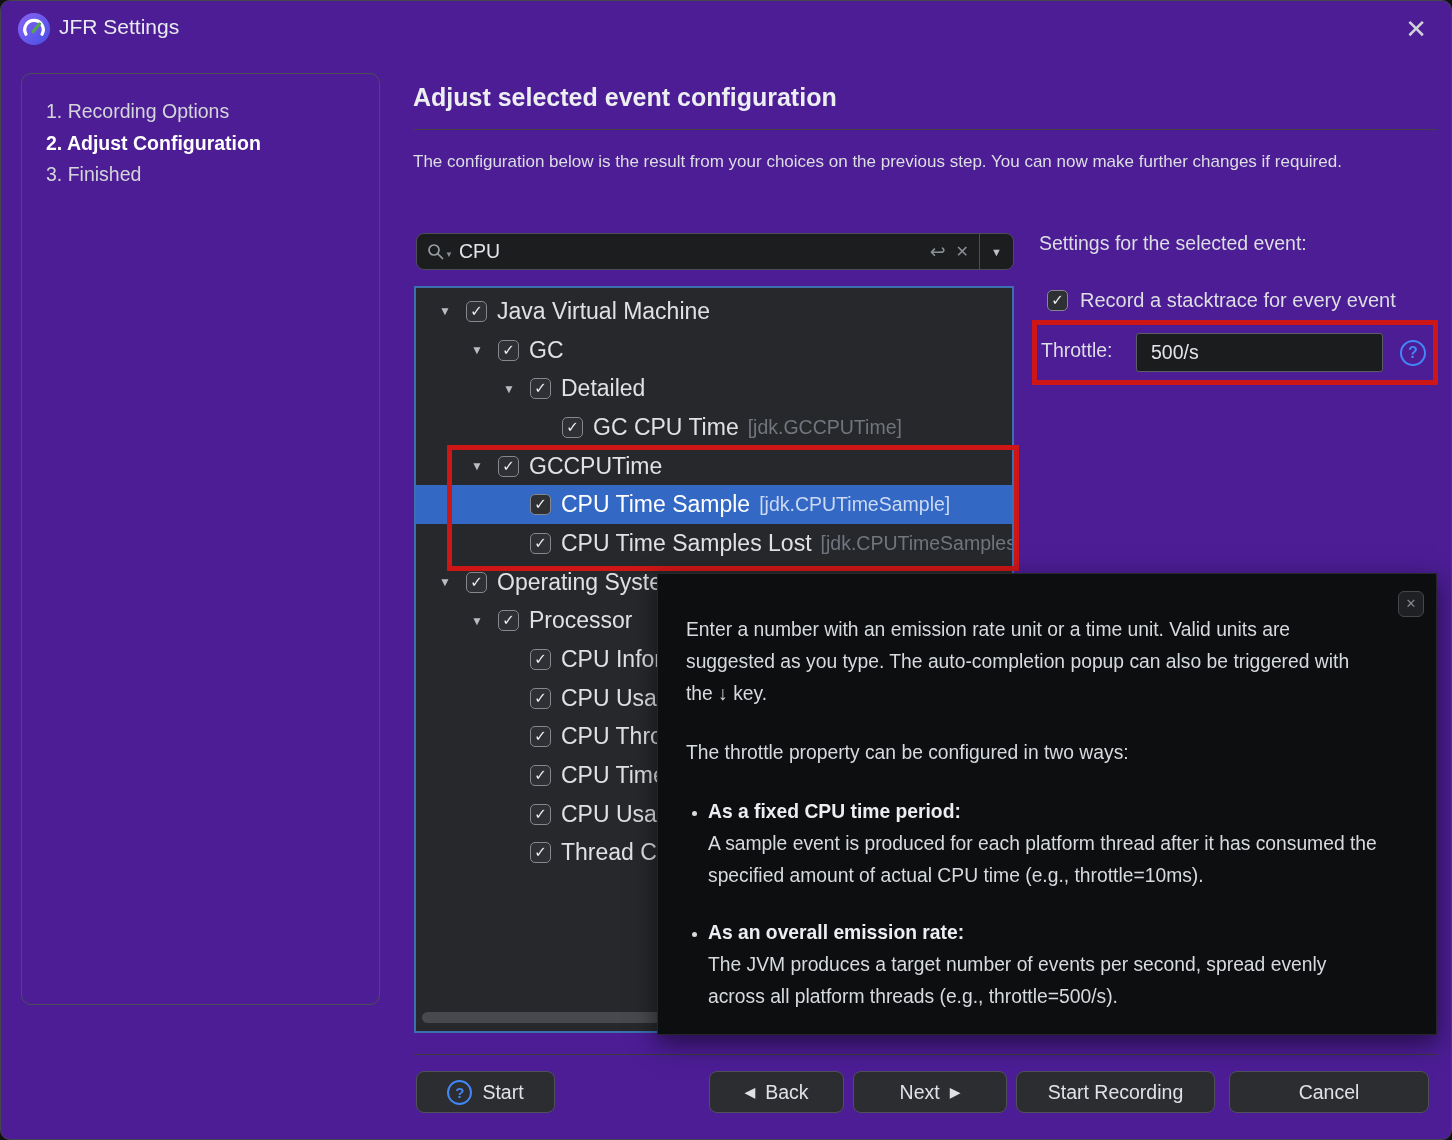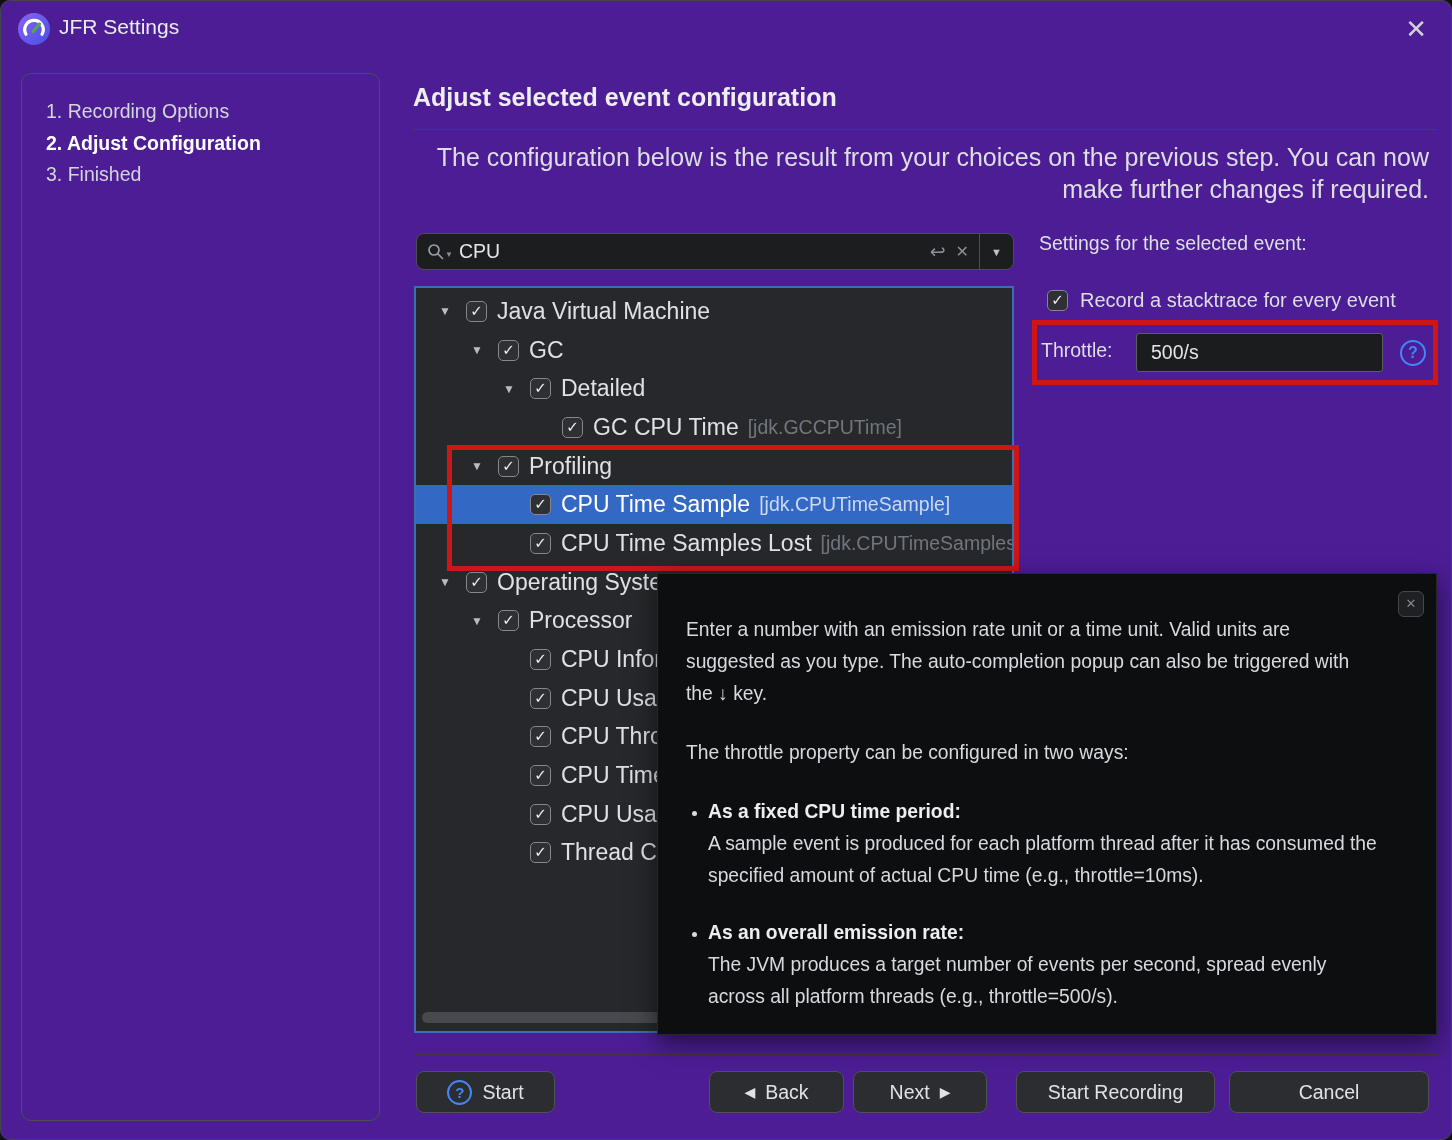"1. Recording Options" .stepper { height: 1048px -> 932px }
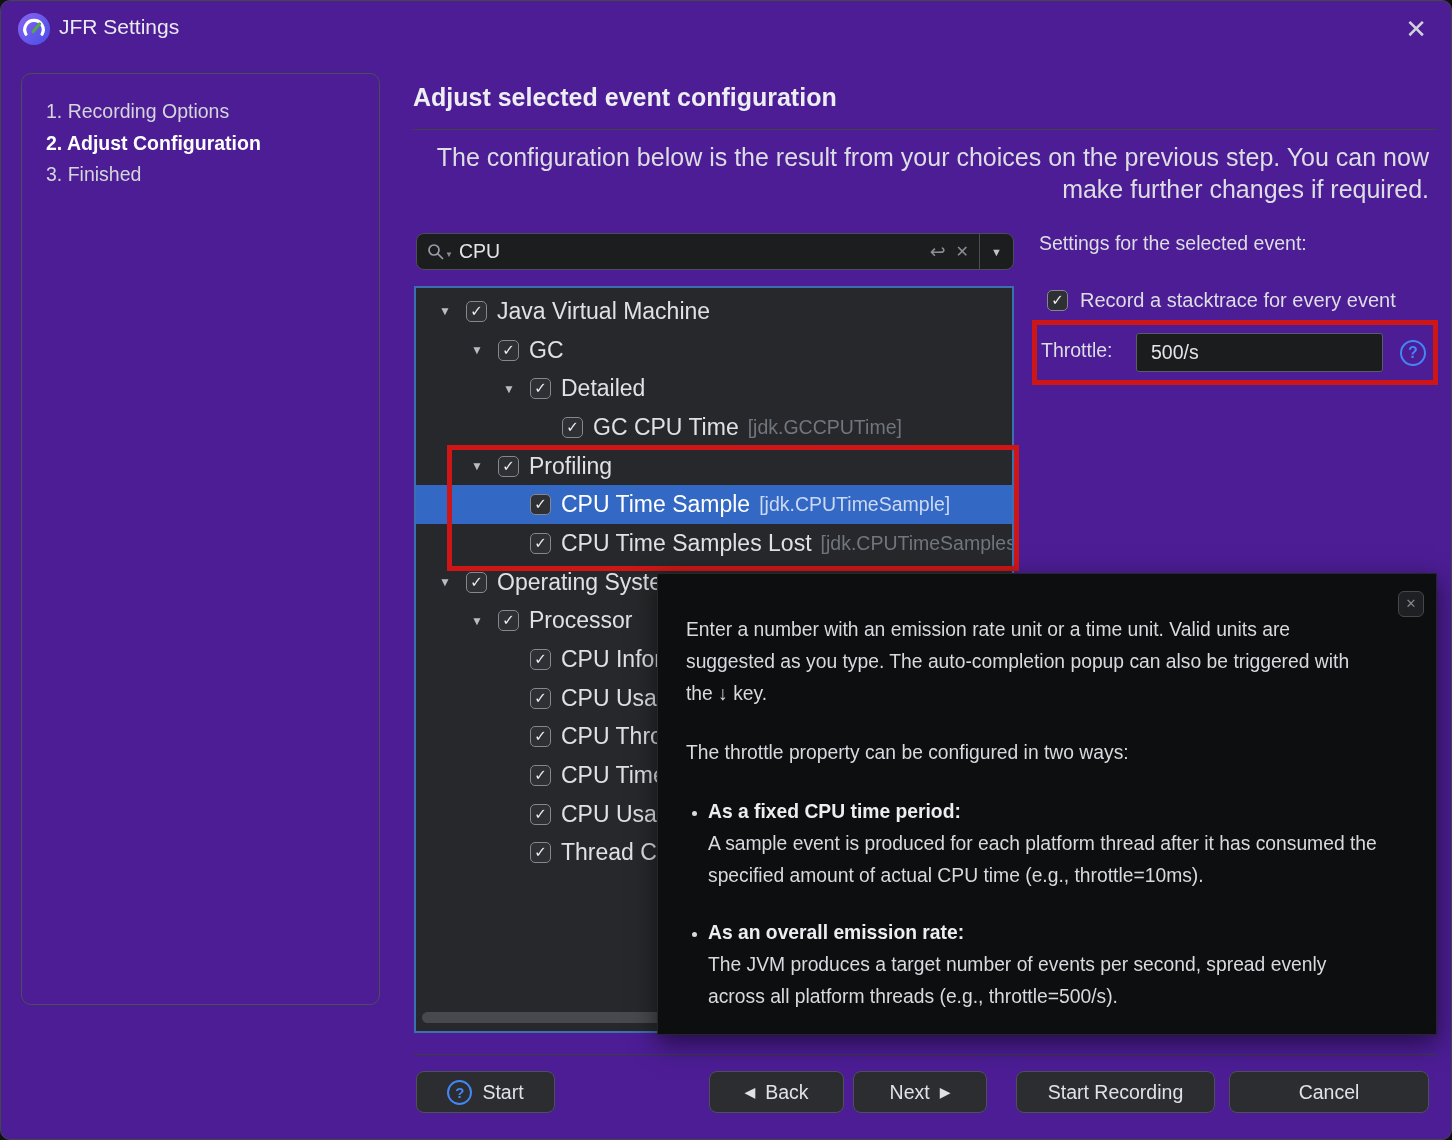"The configuration below is the" .desc { font-size: 25px -> 17px; line-height: 32px -> 42px; text-align: right -> none }
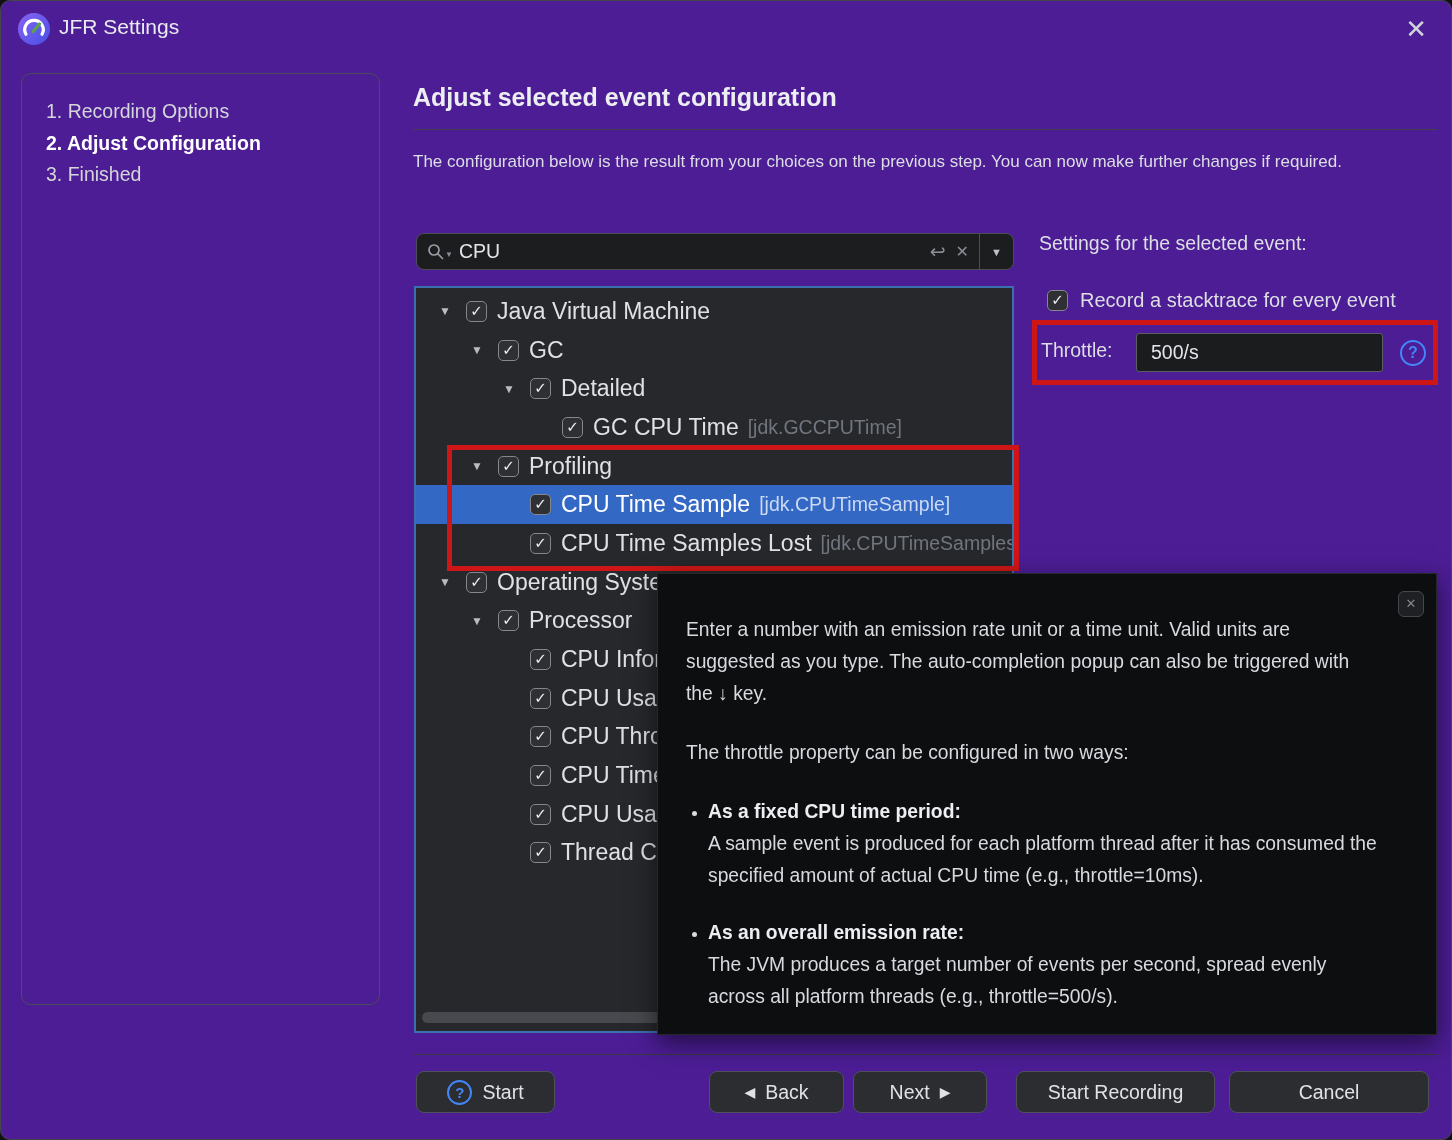"Profiling" span.tl { text: Profiling -> GCCPUTime }
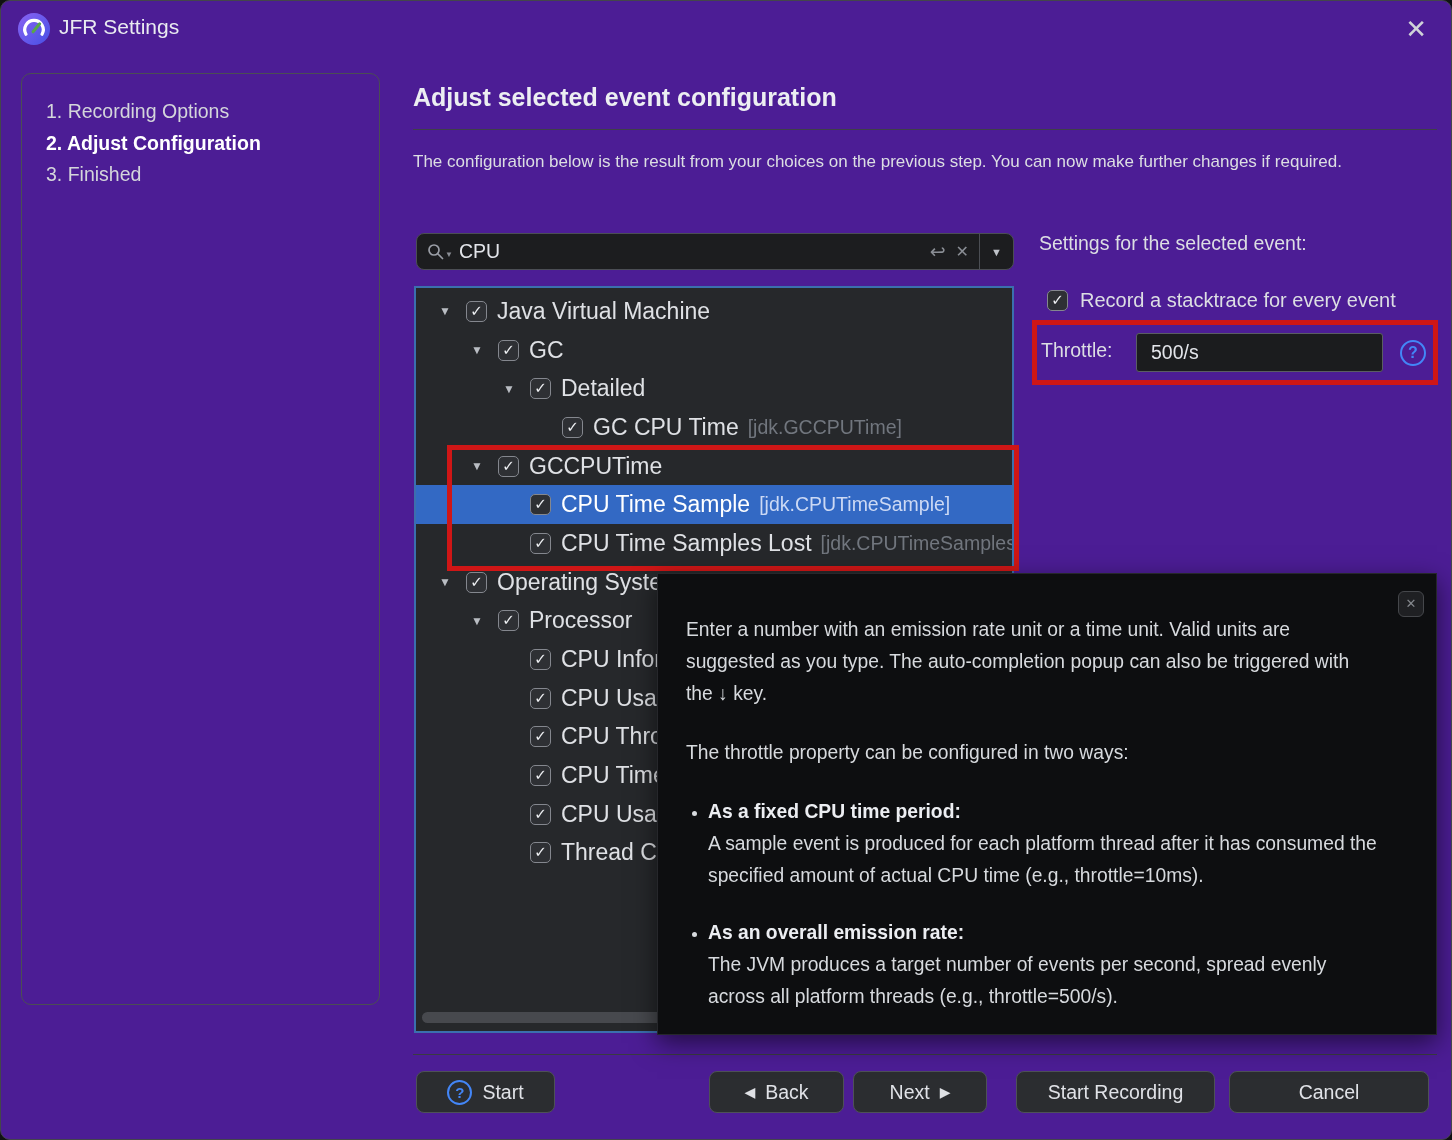"Next" .bnext { width: 134px -> 154px }
